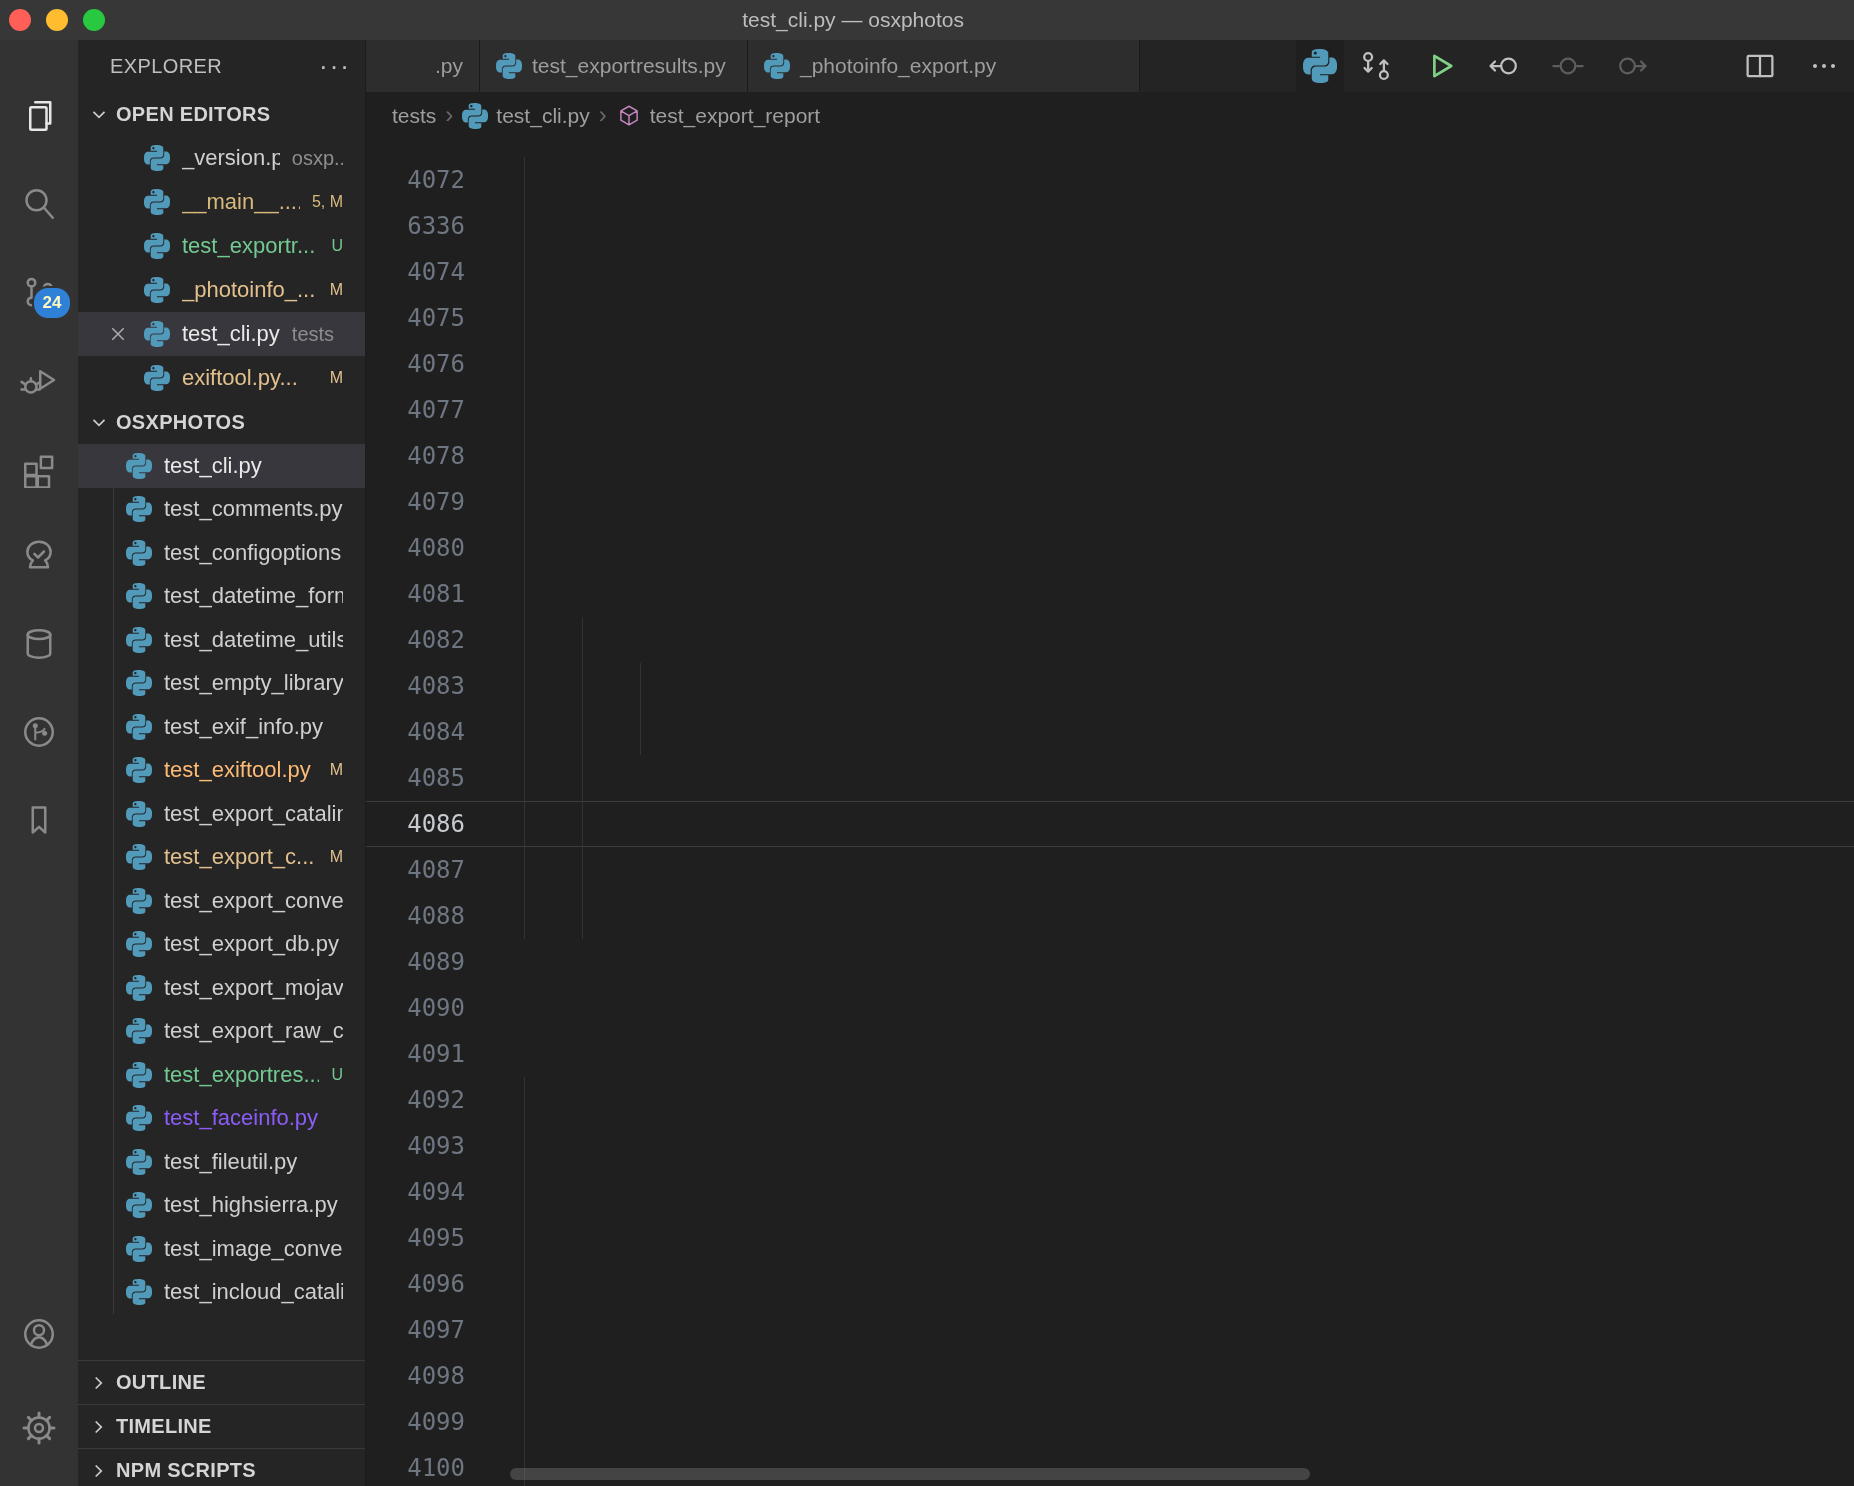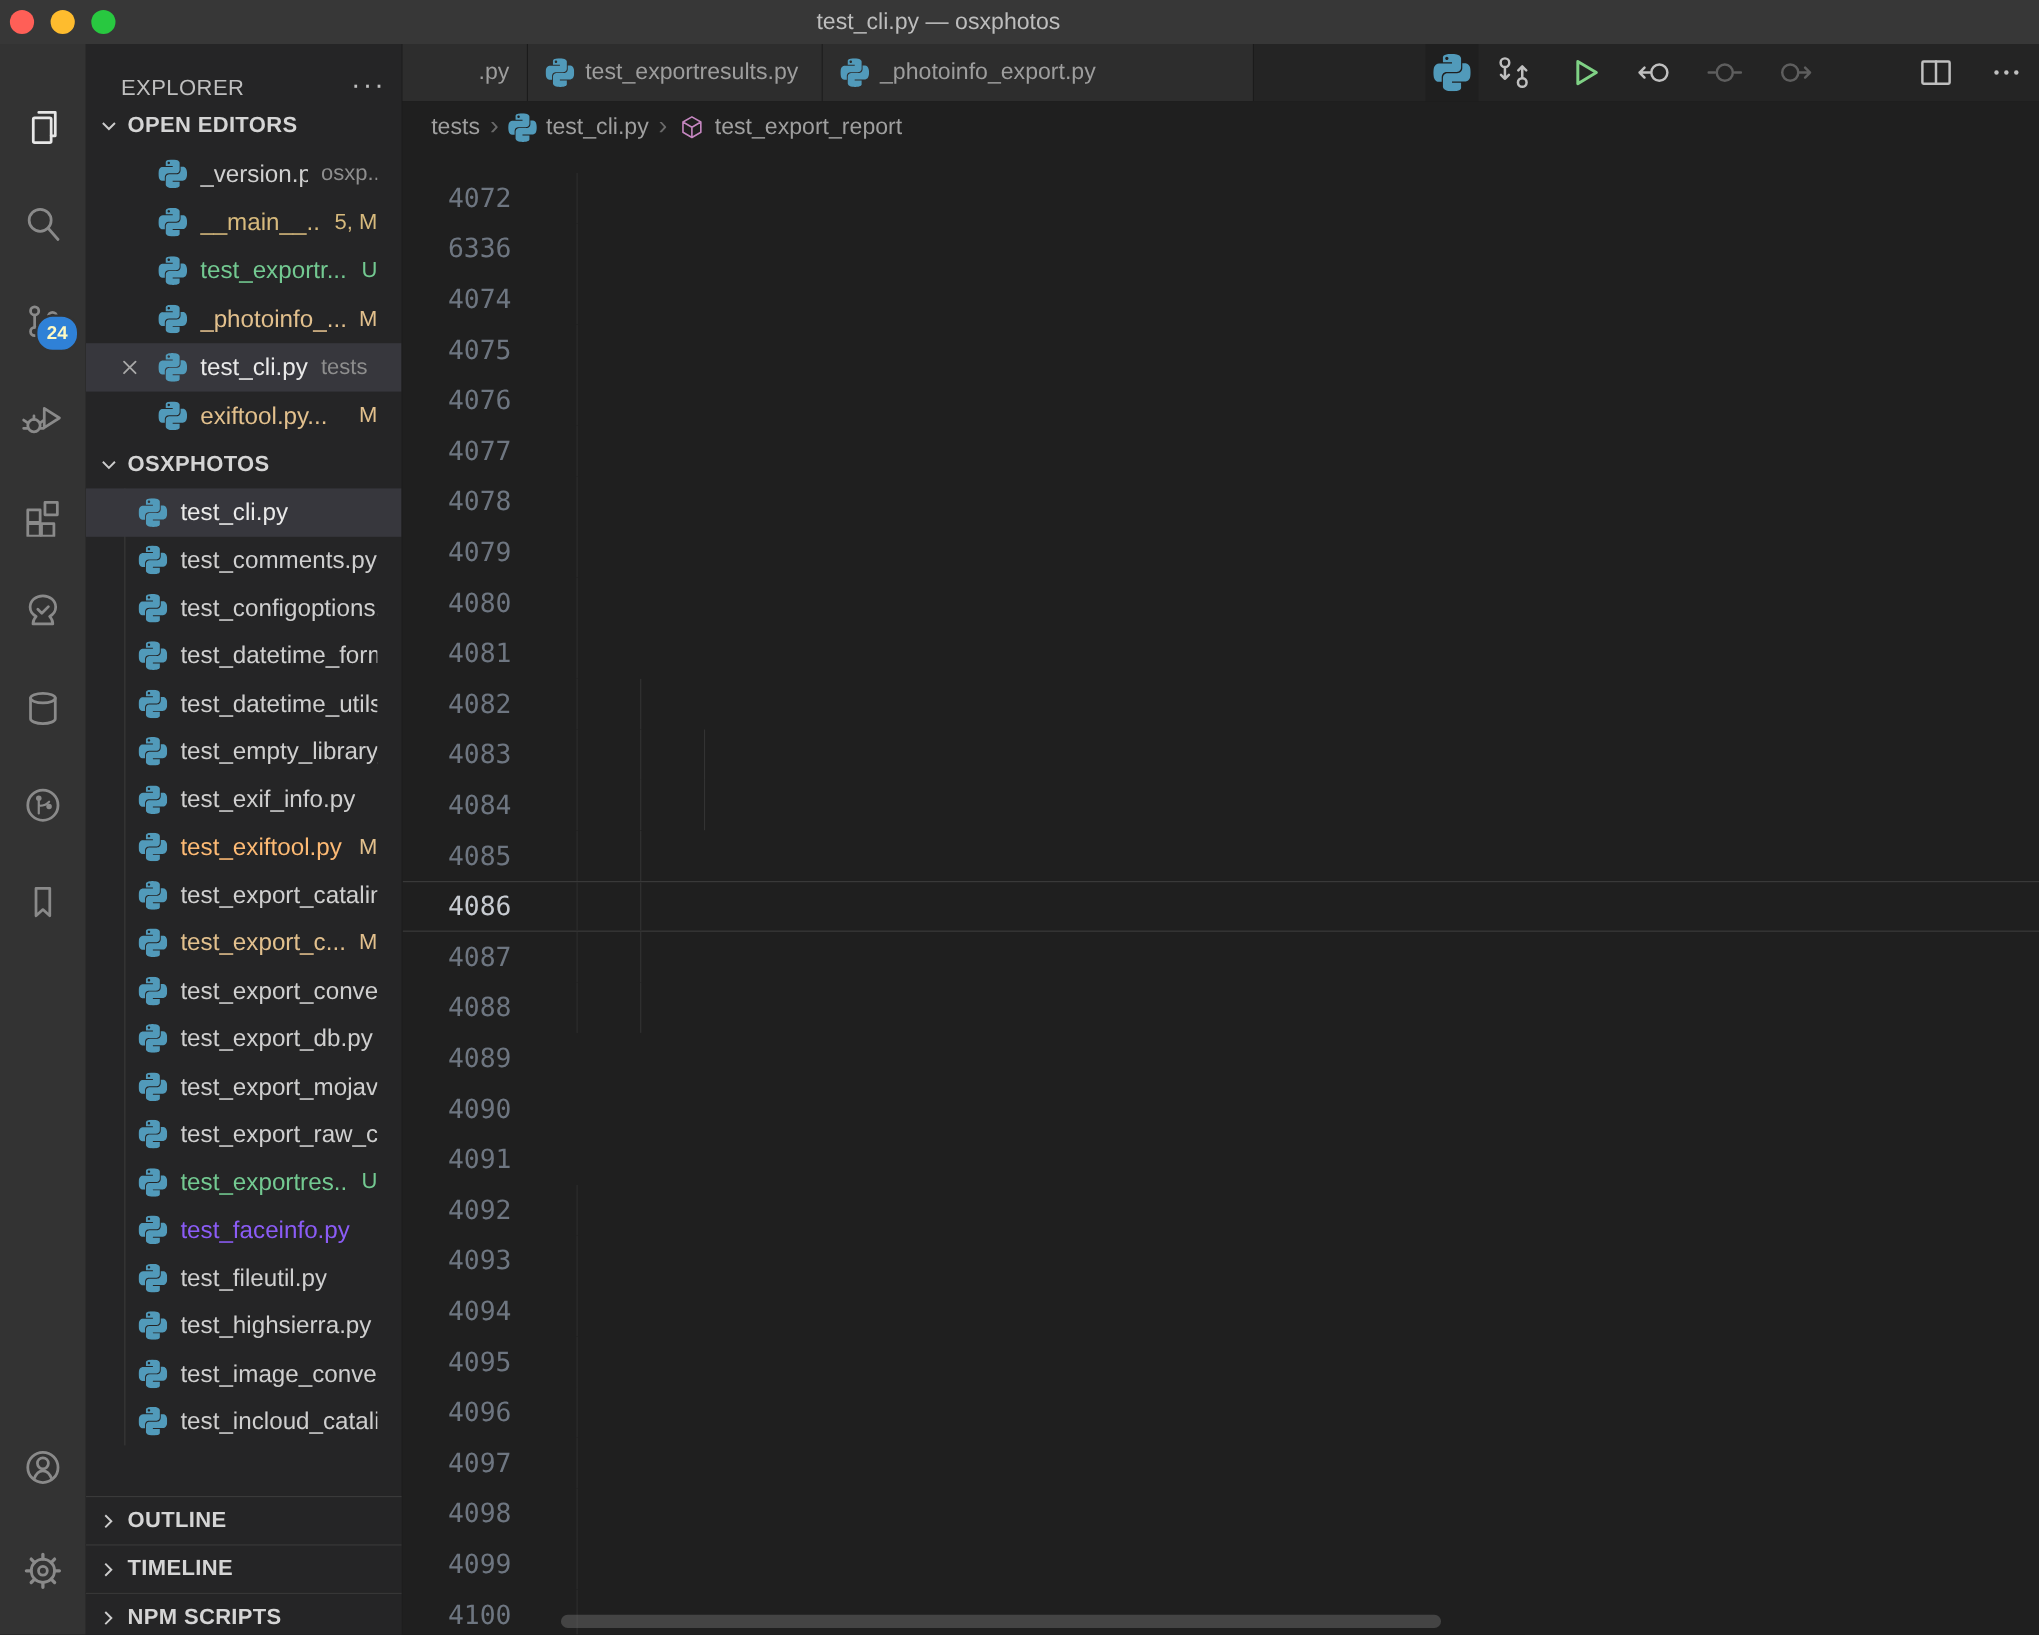"EXPLORER" .sb-head { align-items: flex-end -> center }
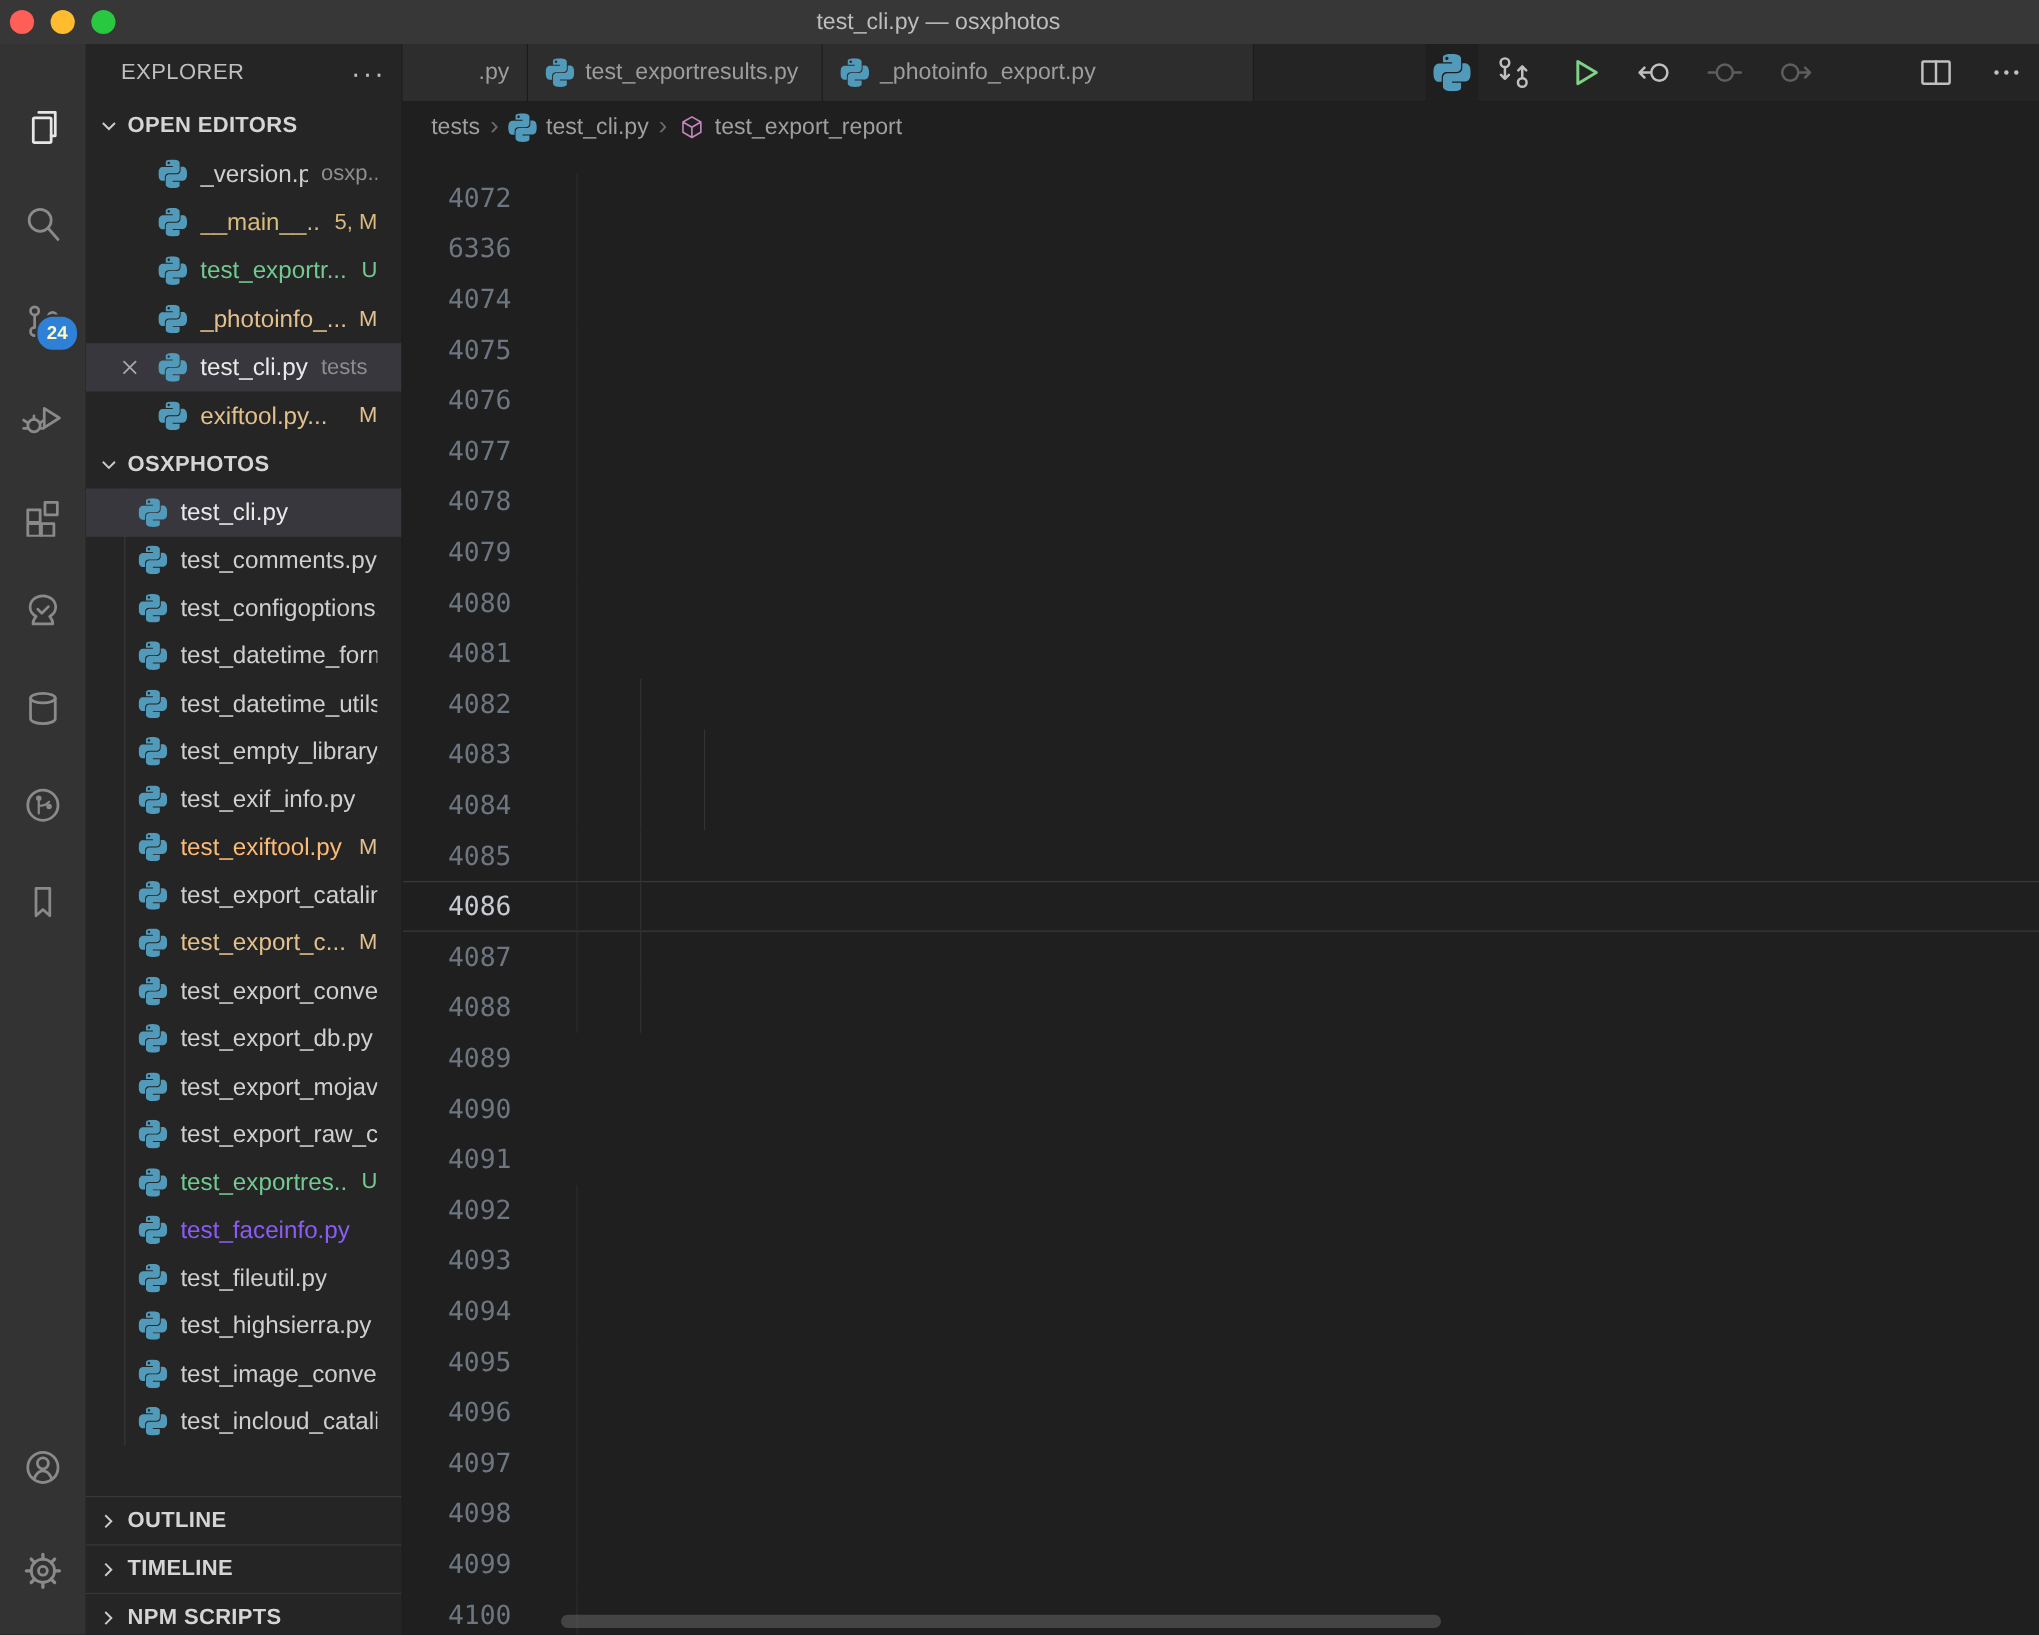"5, M" .fbadge { font-size: 20px -> 16px }
